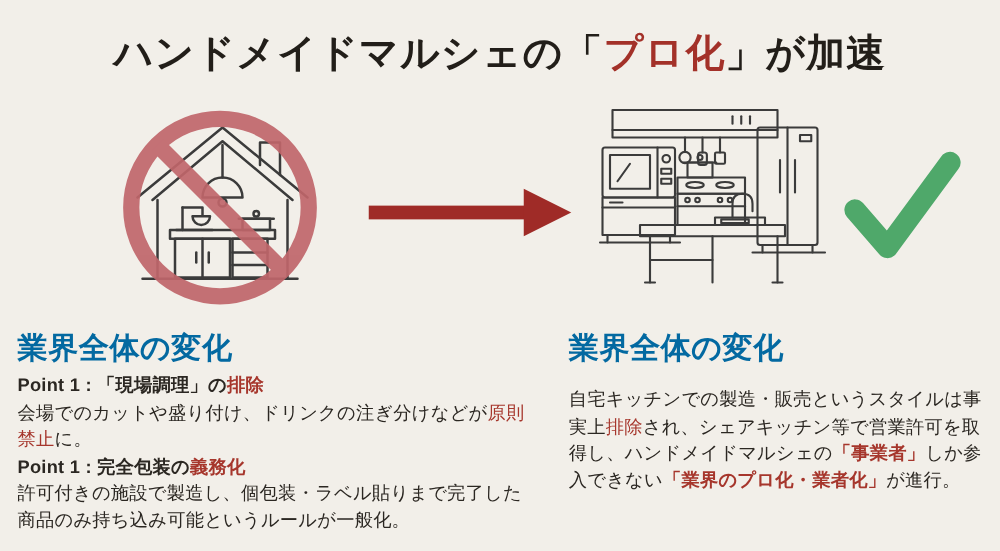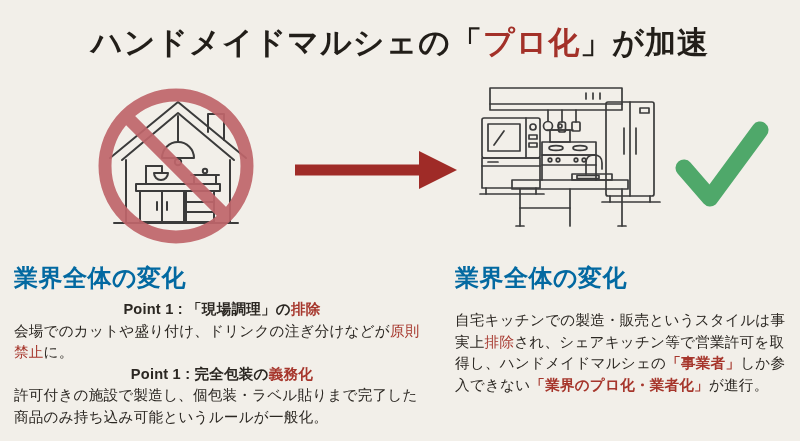"Point 1 : 「現場調理」の排除" .b { text-align: center -> none }
